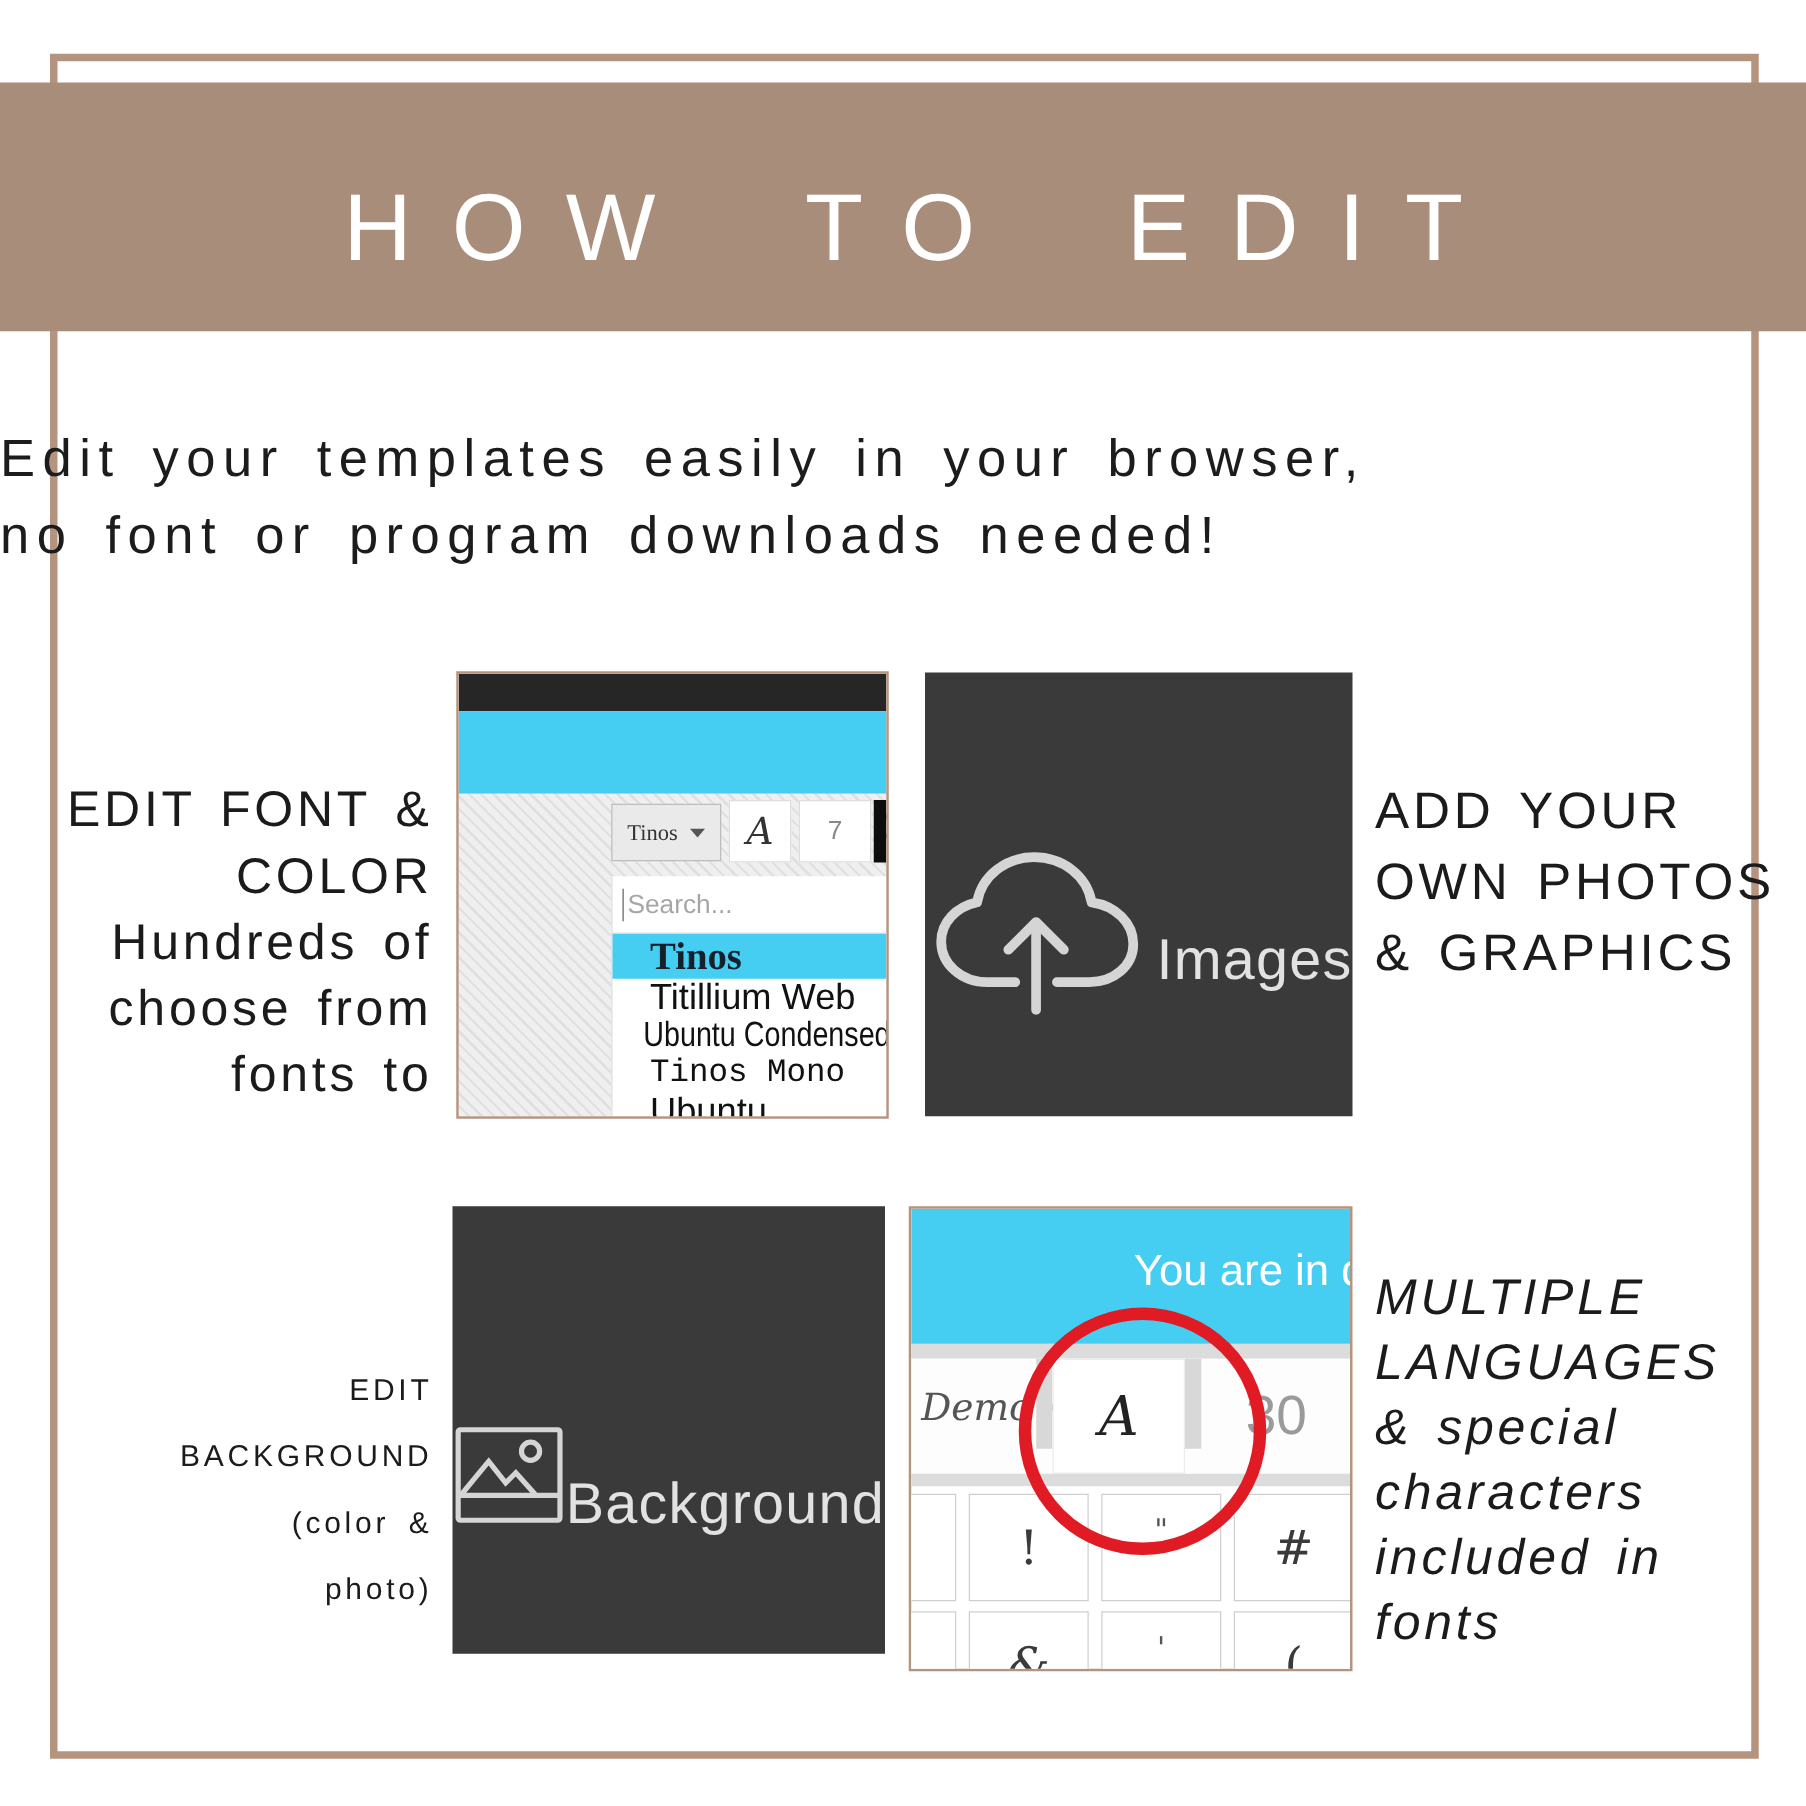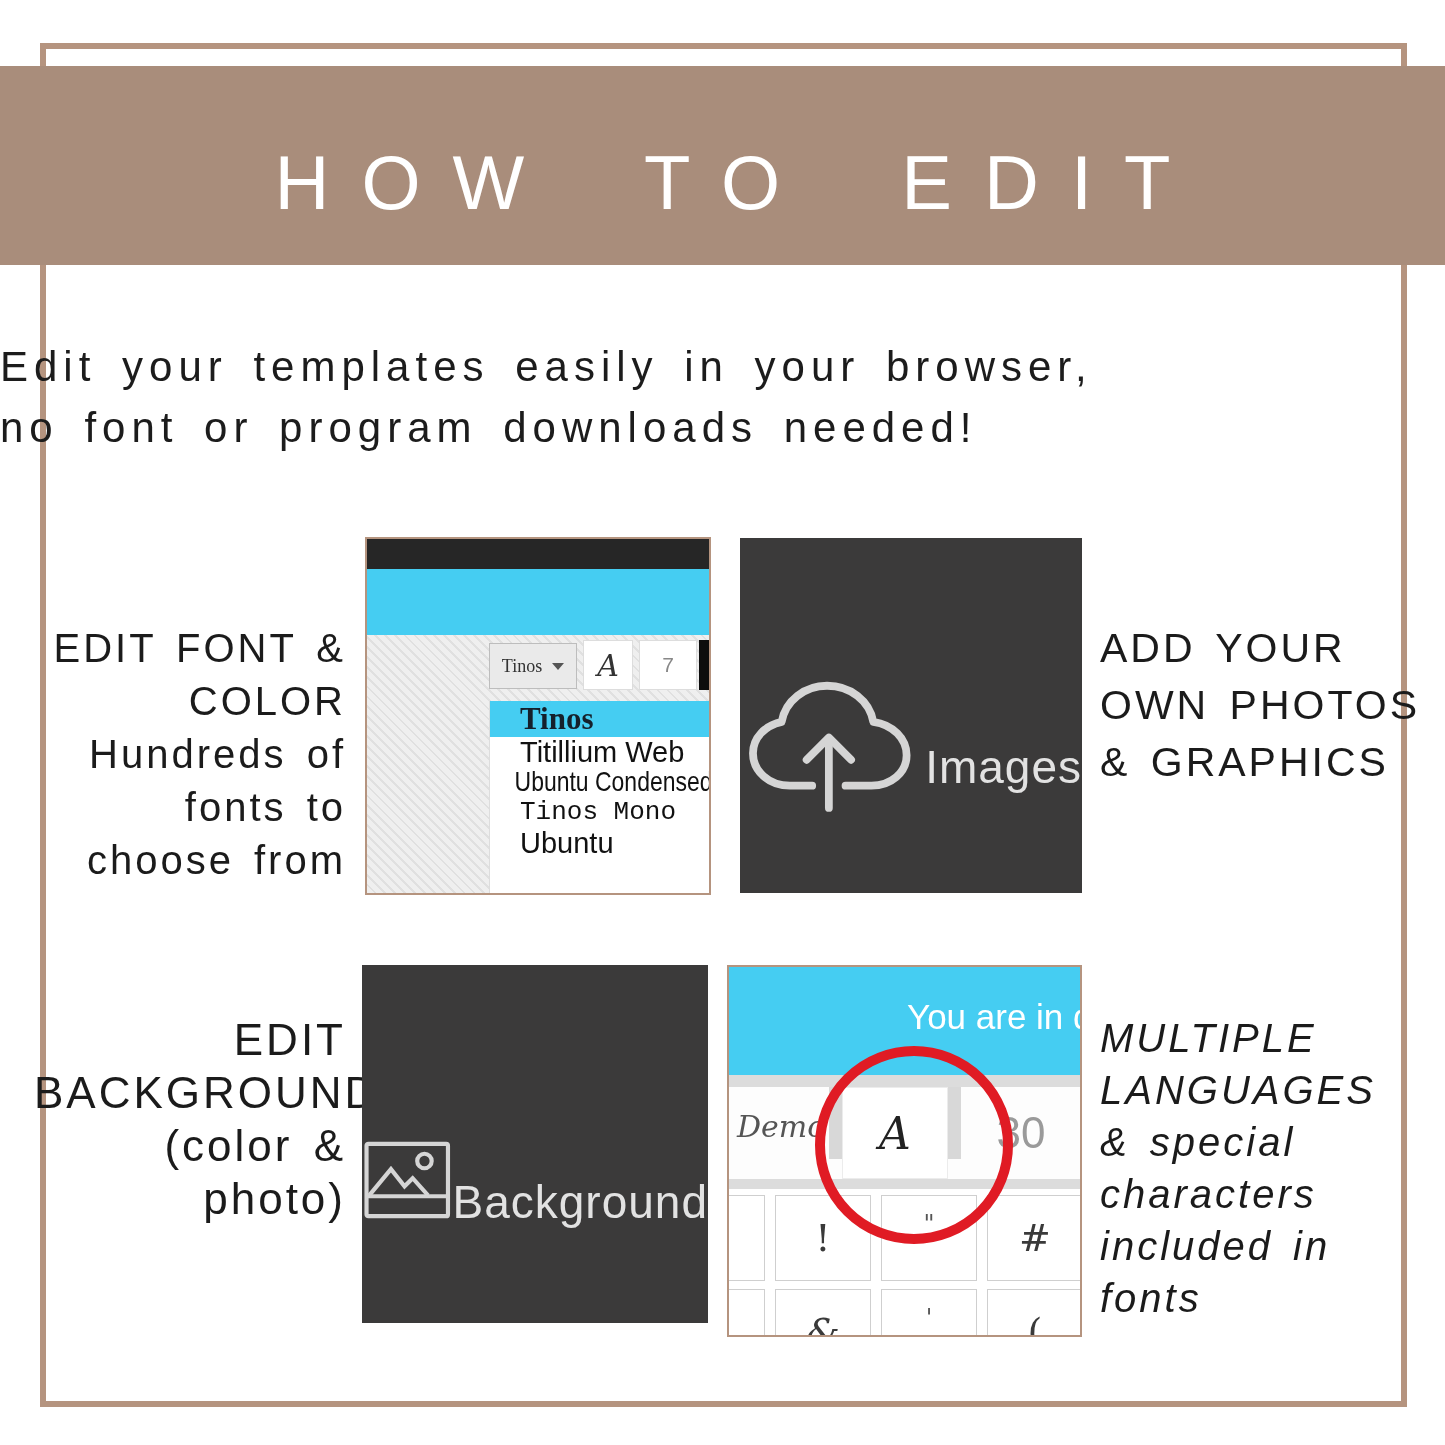"Search..." div.search { html: none -> <div> <span></span> <span>Search...</span> </div> }
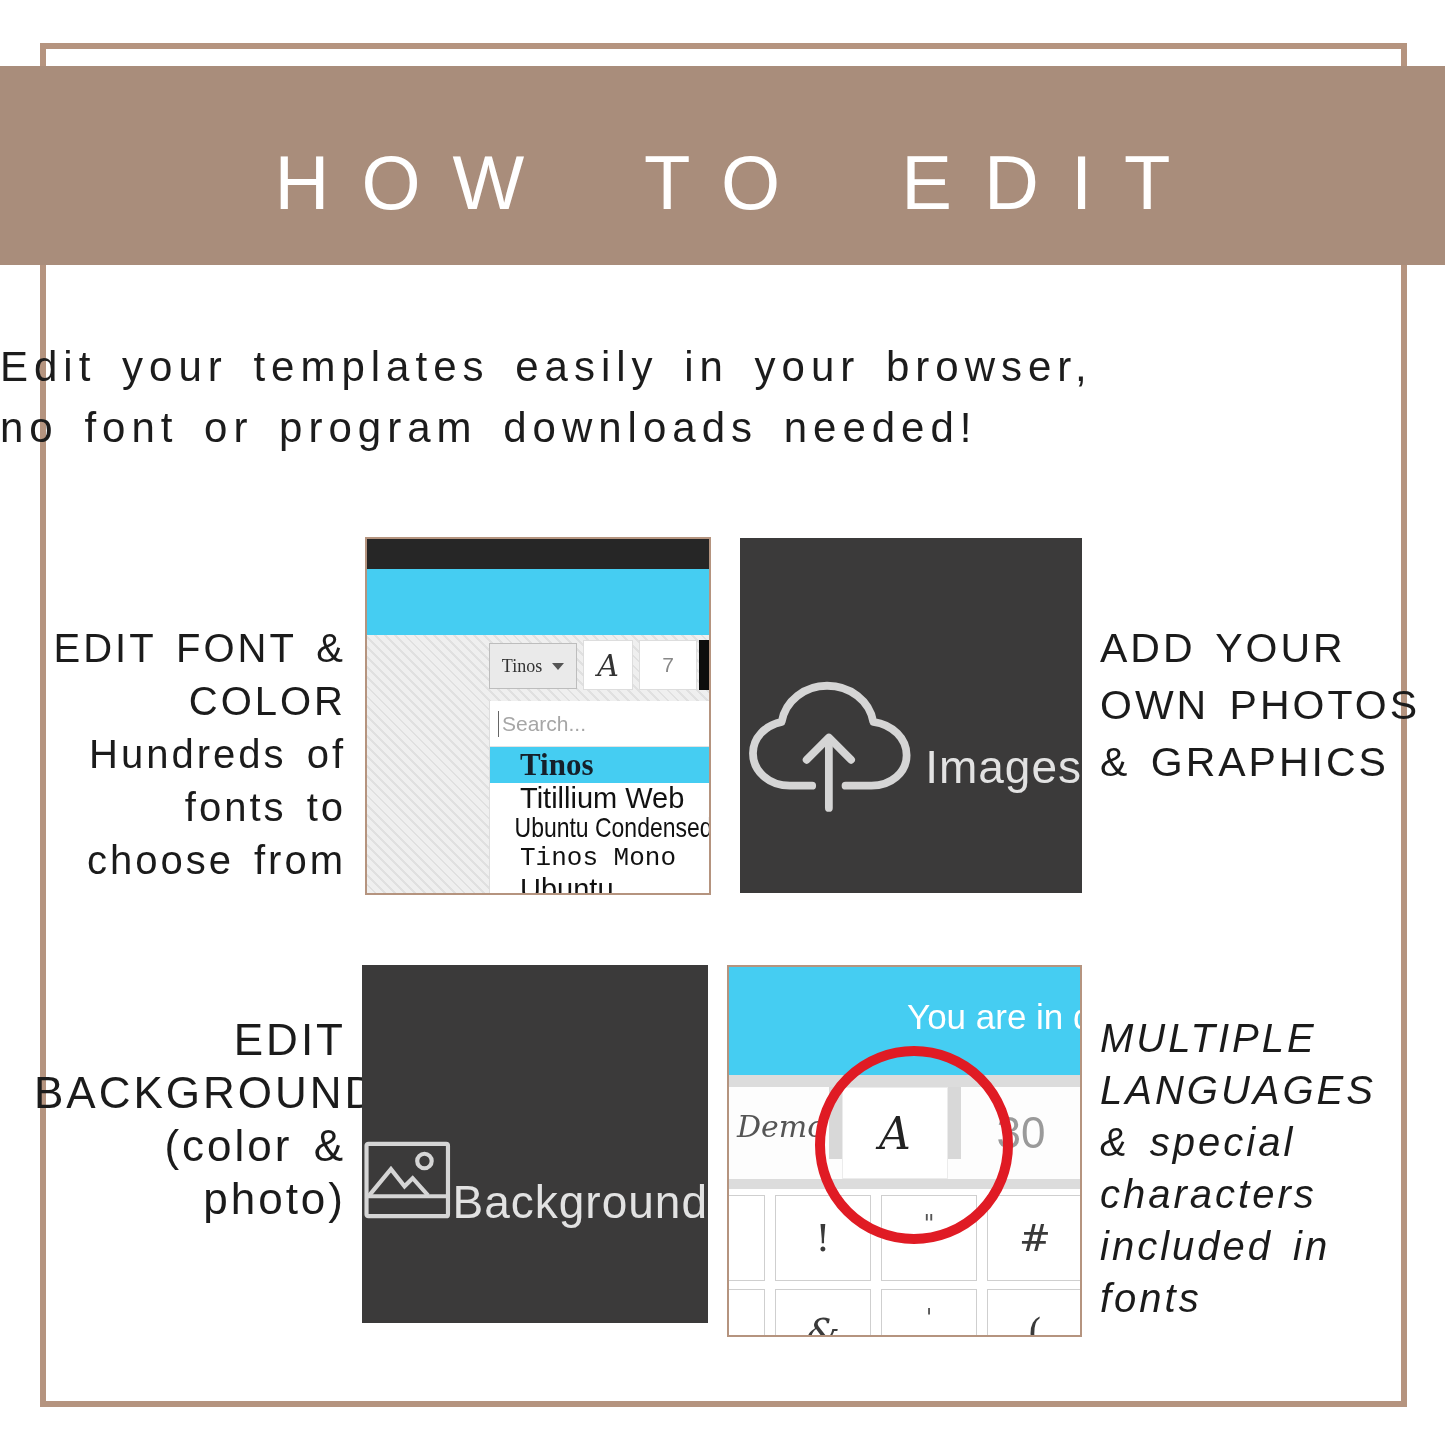"fonts to" div { order: before "choose from" -> after "choose from" }
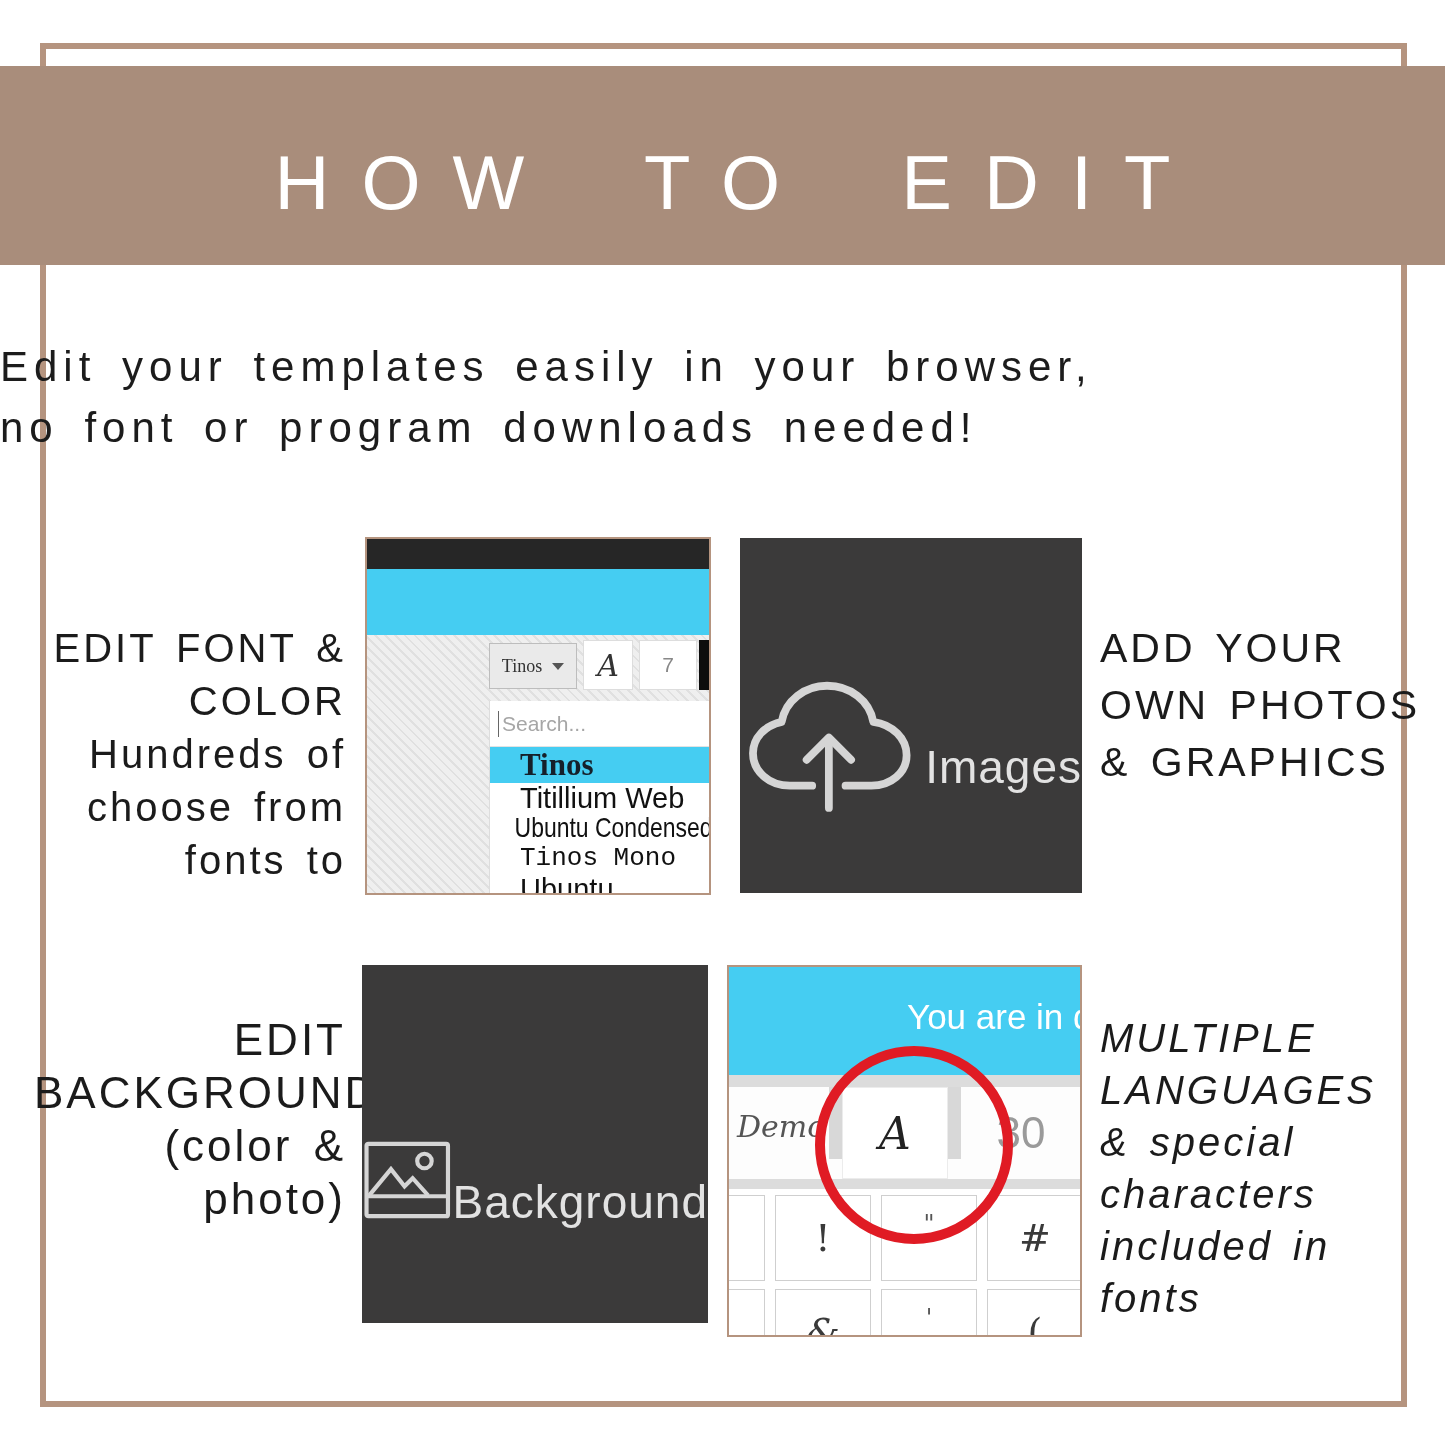"EDIT" .cap-background { font-size: 44px -> 24px; top: 1013px -> 1086px }
